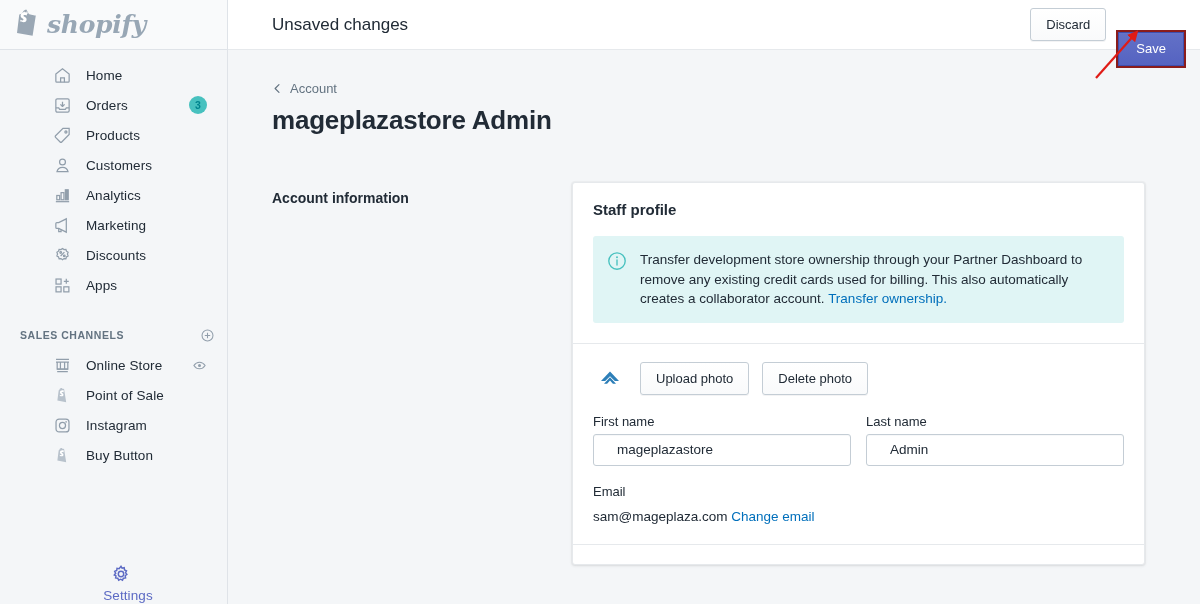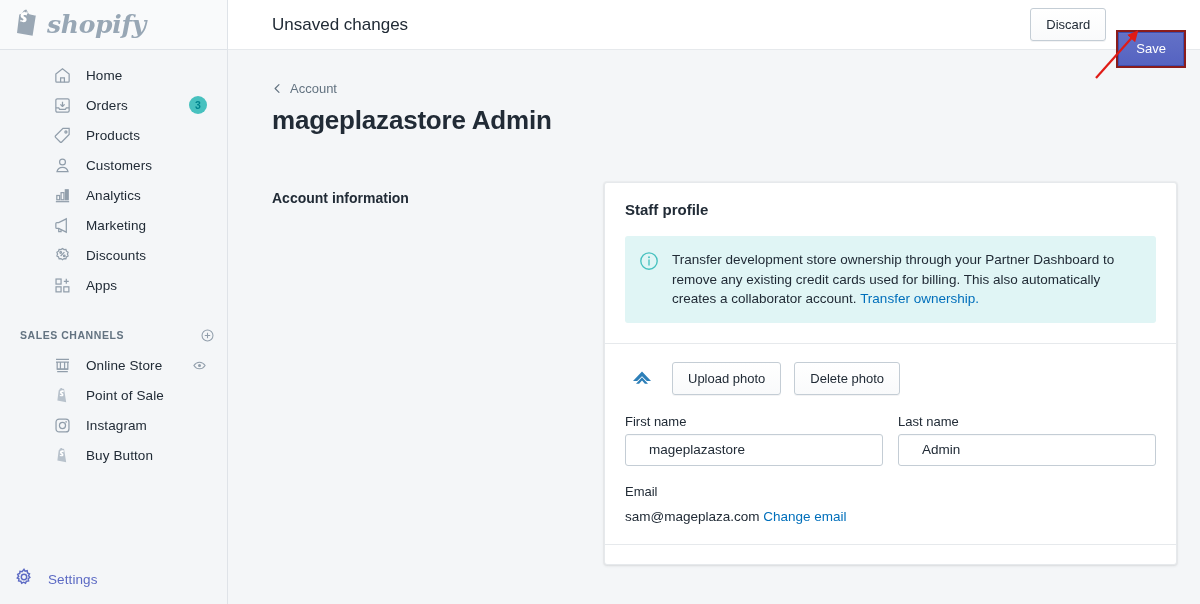"Account information" .layout { gap: 32px -> none }
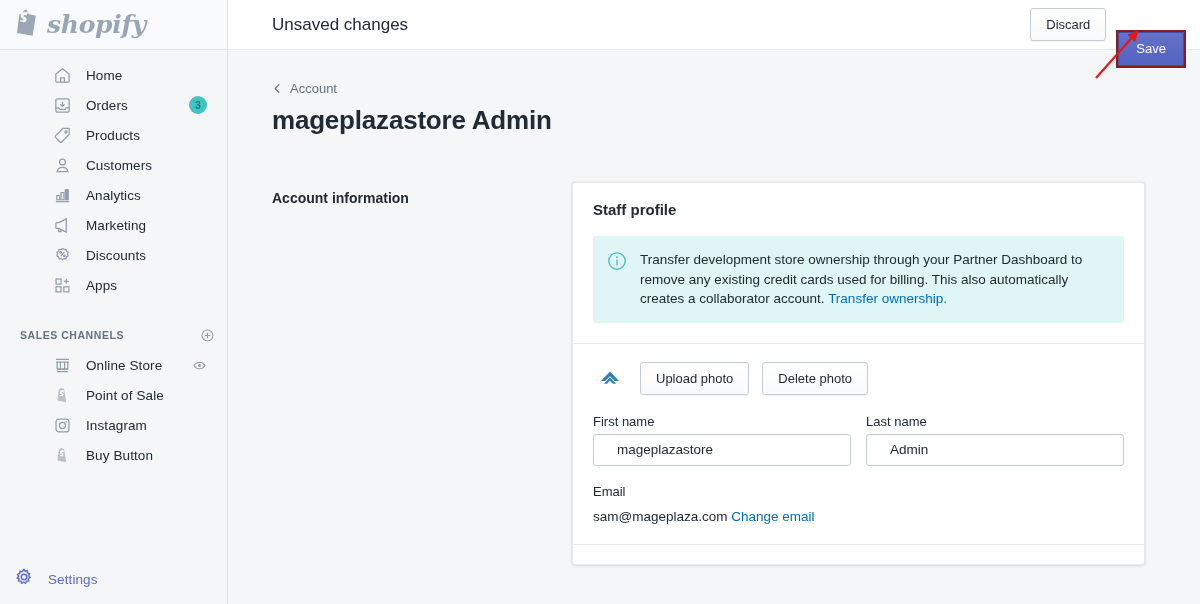"Settings" .settings-row { flex-direction: none -> column }
